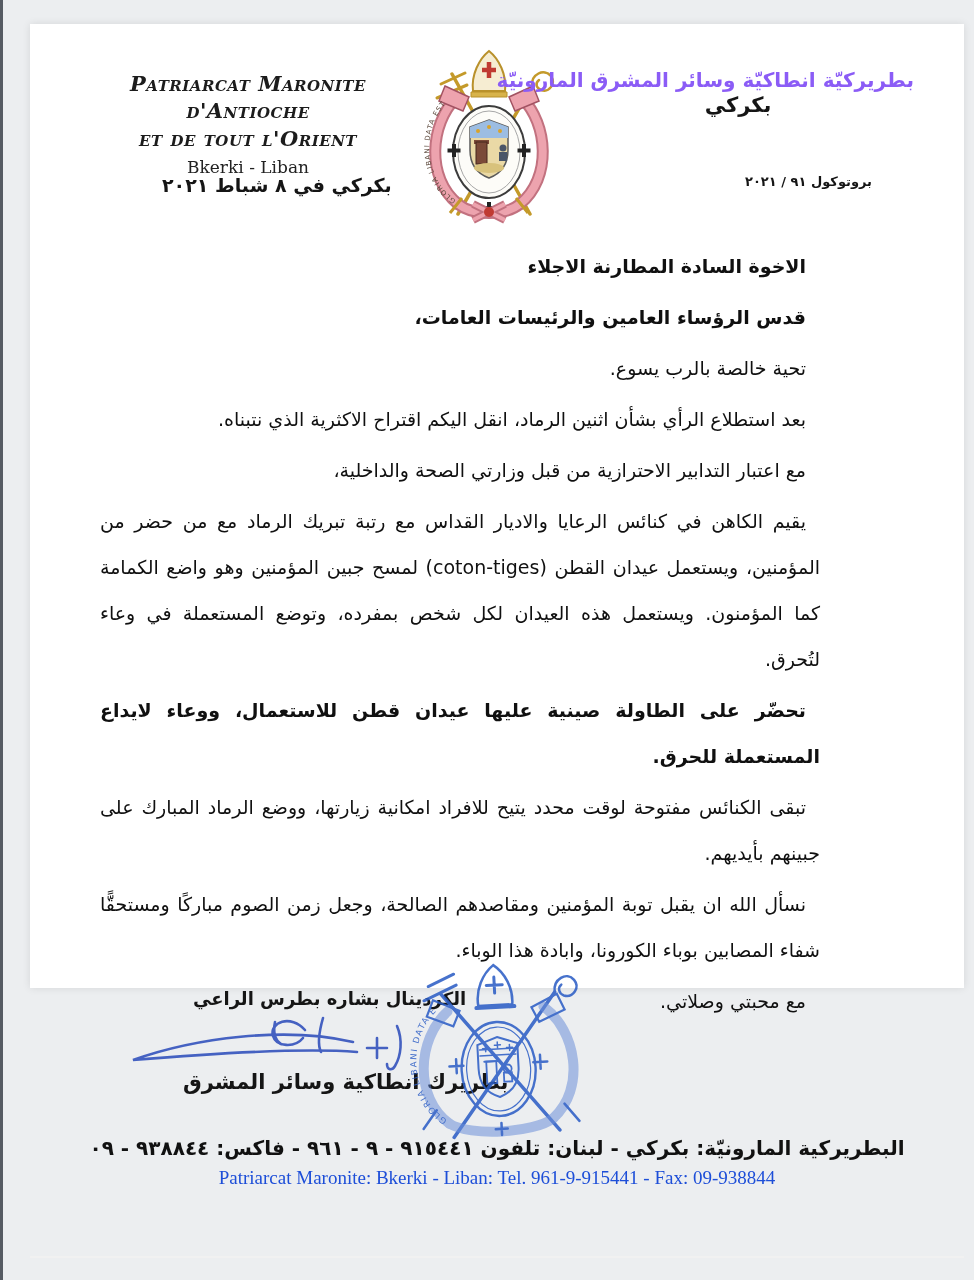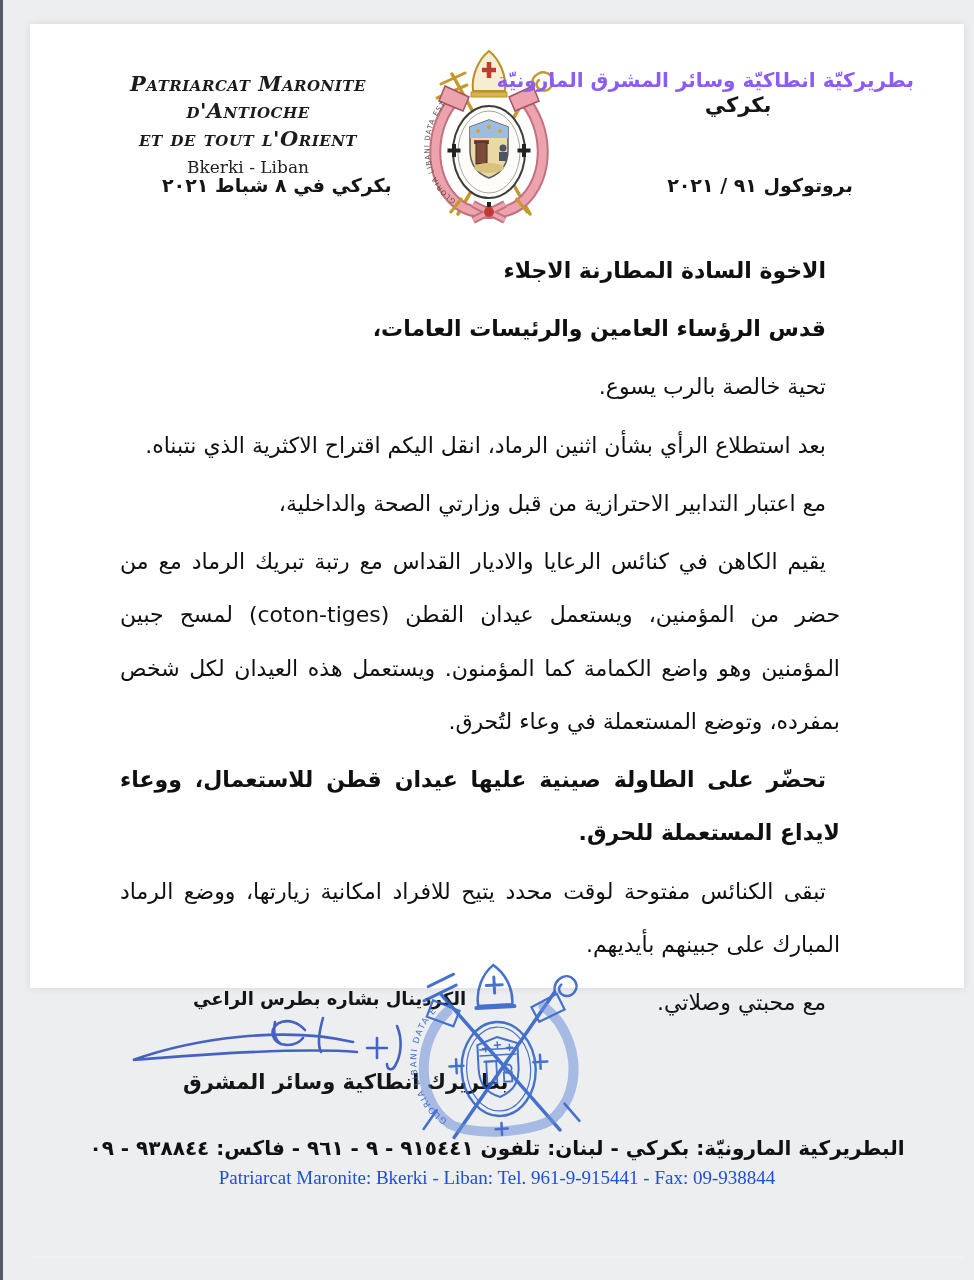"بروتوكول ٩١ / ٢٠٢١" .protocol { font-size: 19px -> 13px; text-align: center -> none }
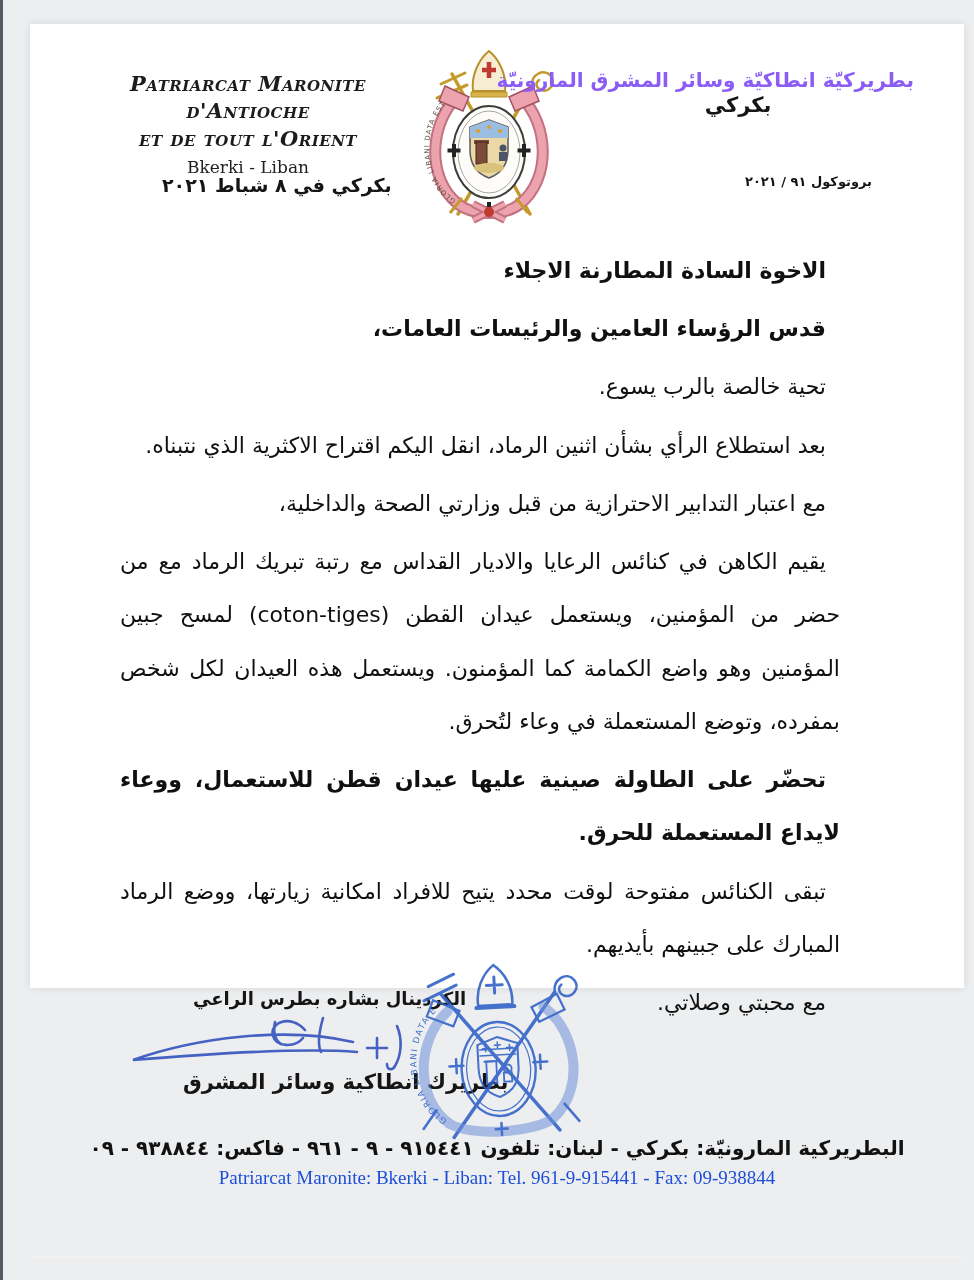"الاخوة السادة المطارنة الاجلاء" .letter-body { font-size: 22px -> 19px; left: 90px -> 70px }
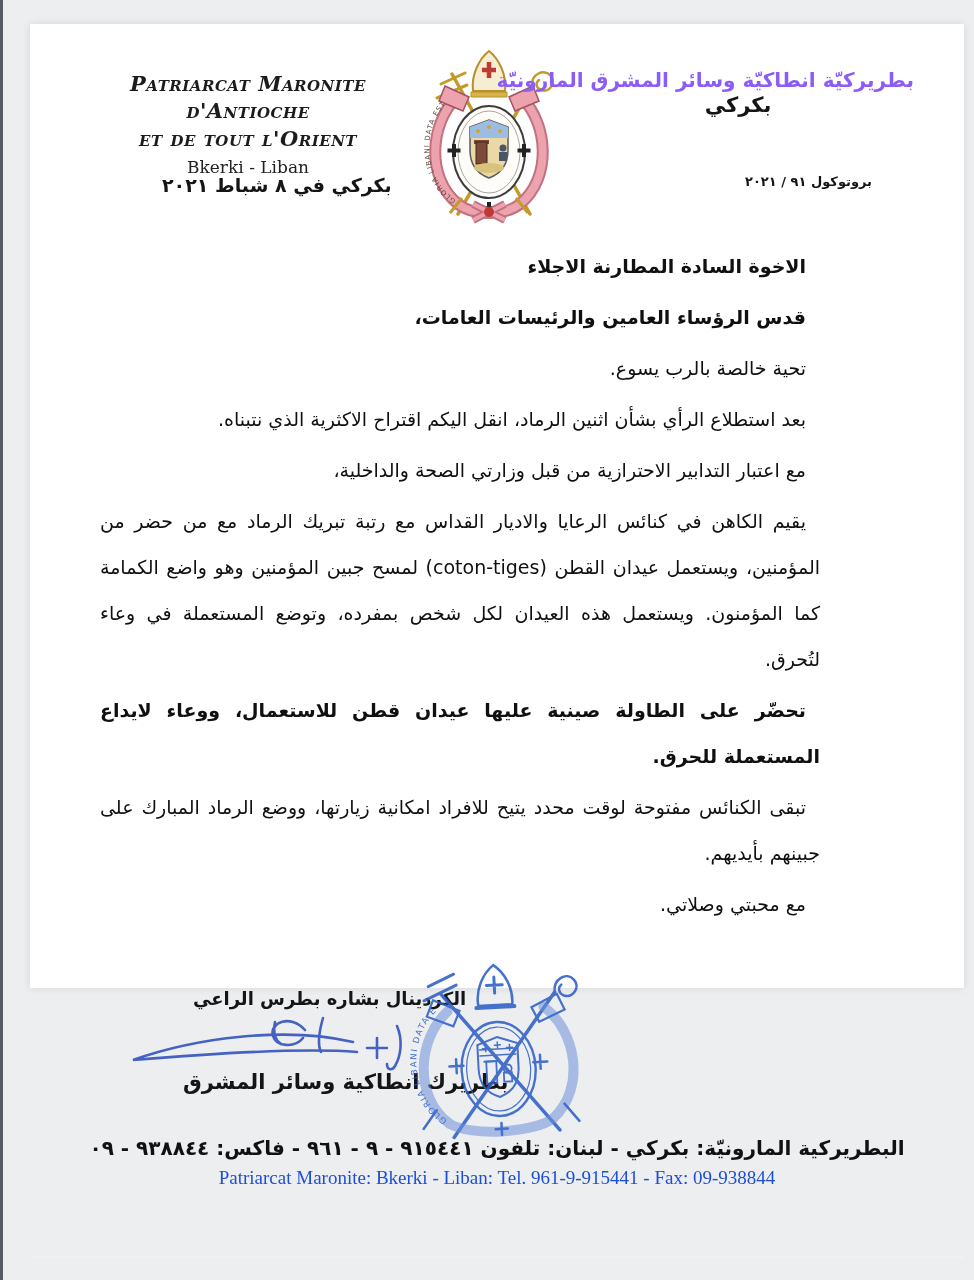"نسأل الله ان يقبل توبة" p { html: none -> <p>نسأل الله ان يقبل توبة المؤمنين ومقاصدهم الصالحة، وجعل زمن الصوم مباركًا ومستحقًّا شفاء المصابين بوباء الكورونا، وابادة هذا الوباء.</p> }
